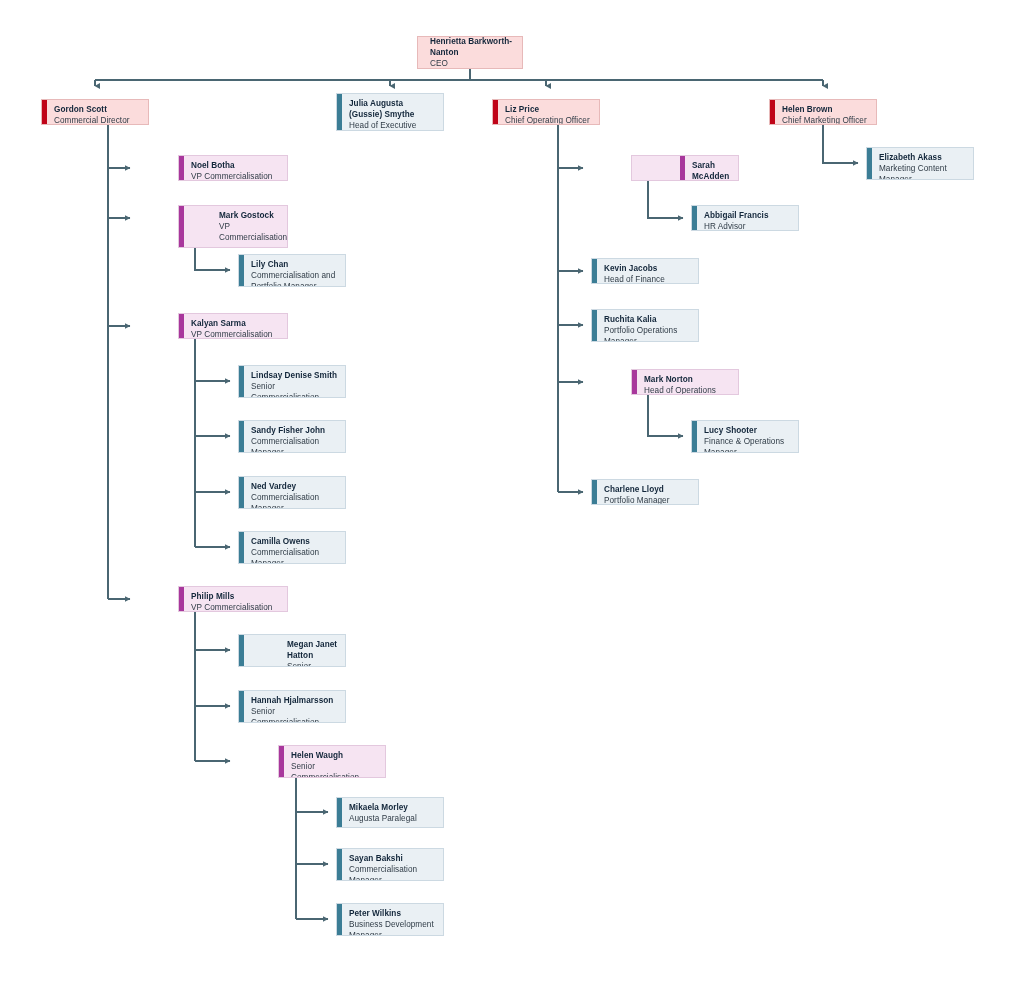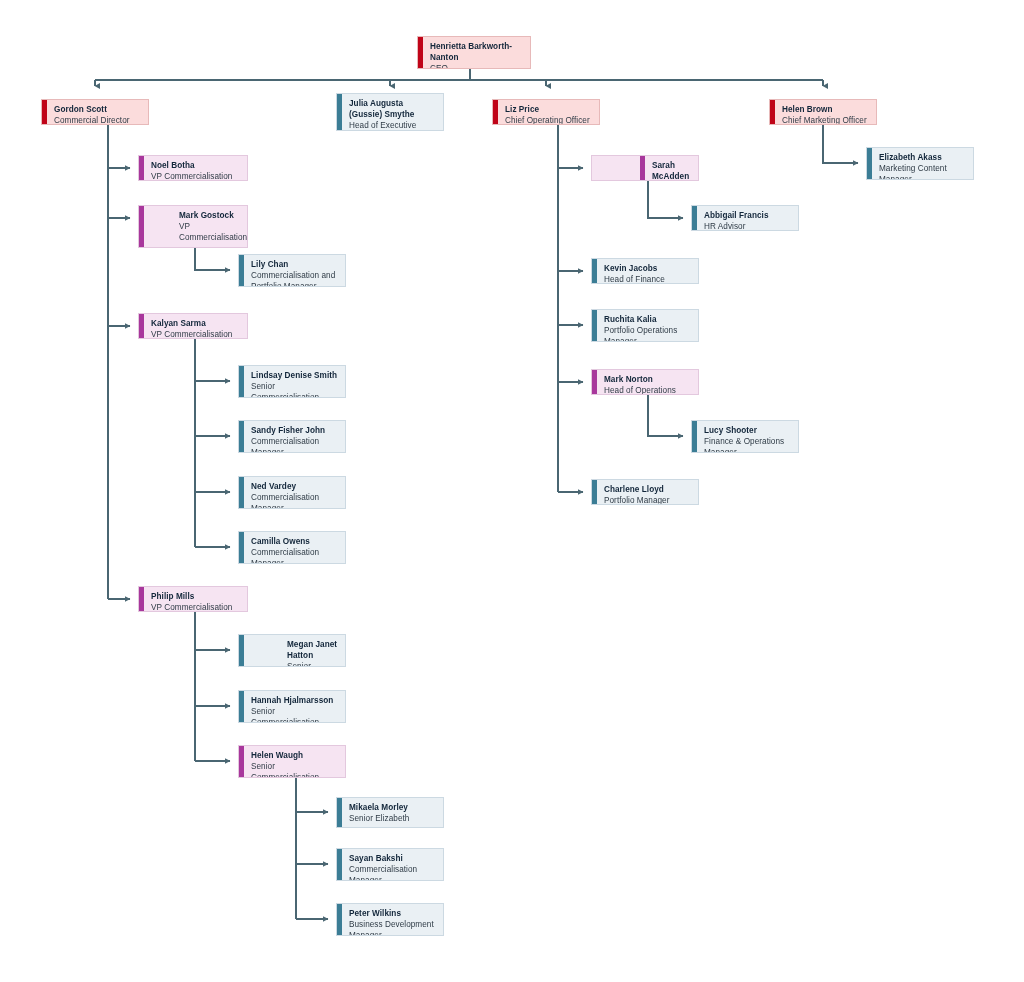"Henrietta Barkworth-Nanton" div.node { align-items: none -> center; width: 114px -> 106px }
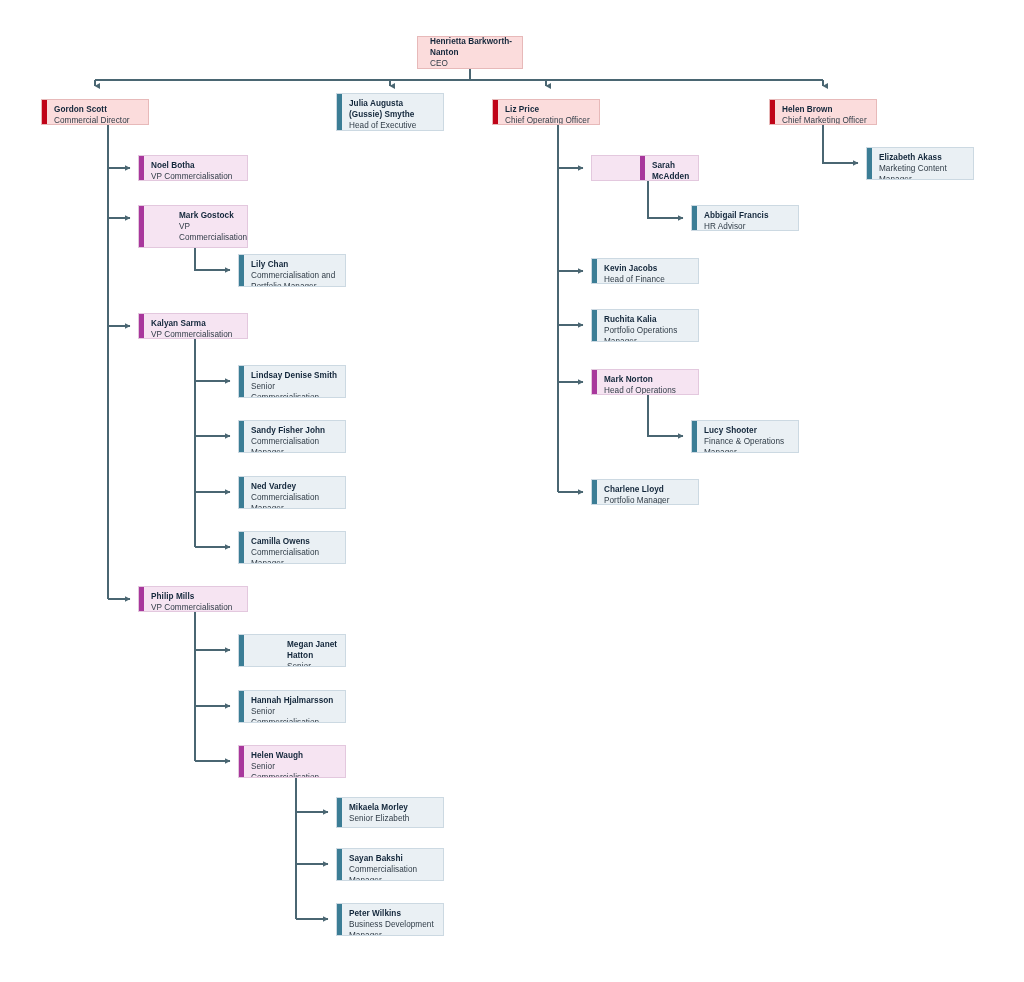"Noel Botha" .node.purple { margin-left: none -> 40px }
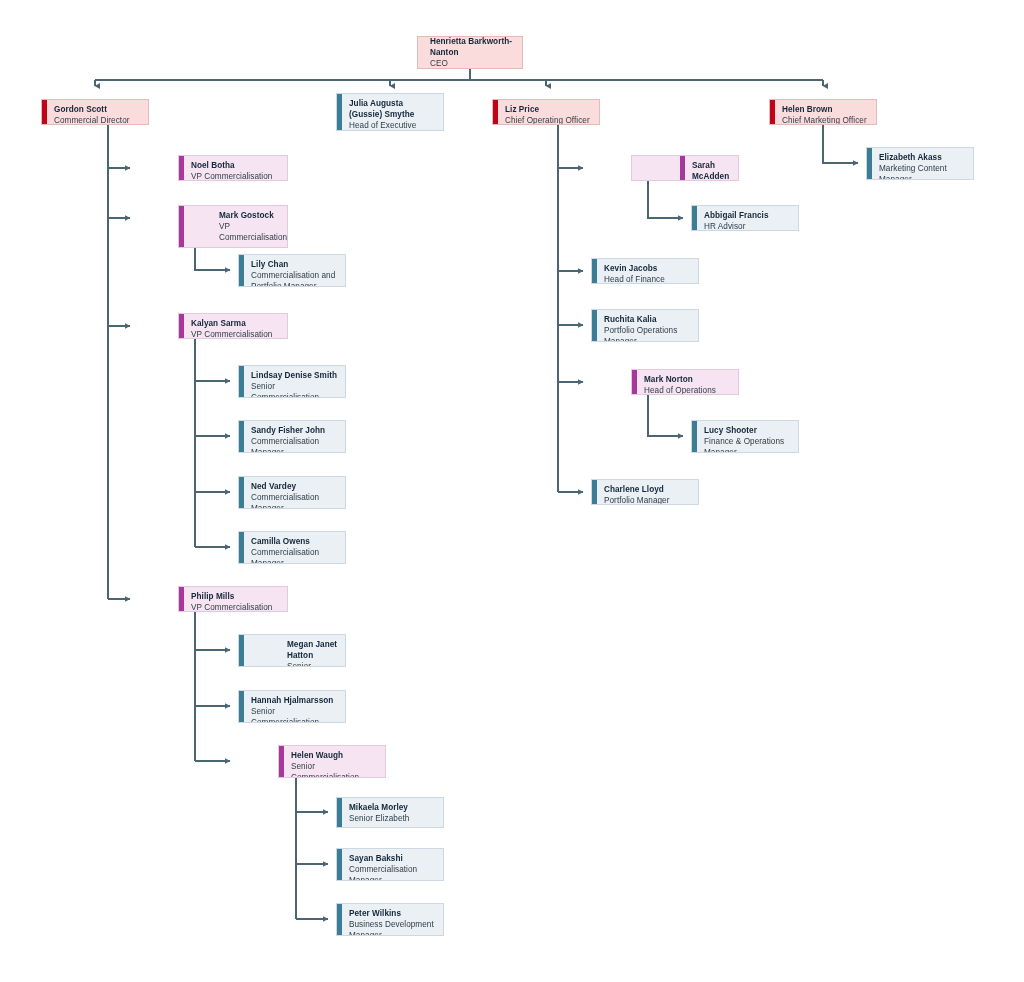"Senior Elizabeth" div.ttl { text: Senior Elizabeth -> Augusta Paralegal }
